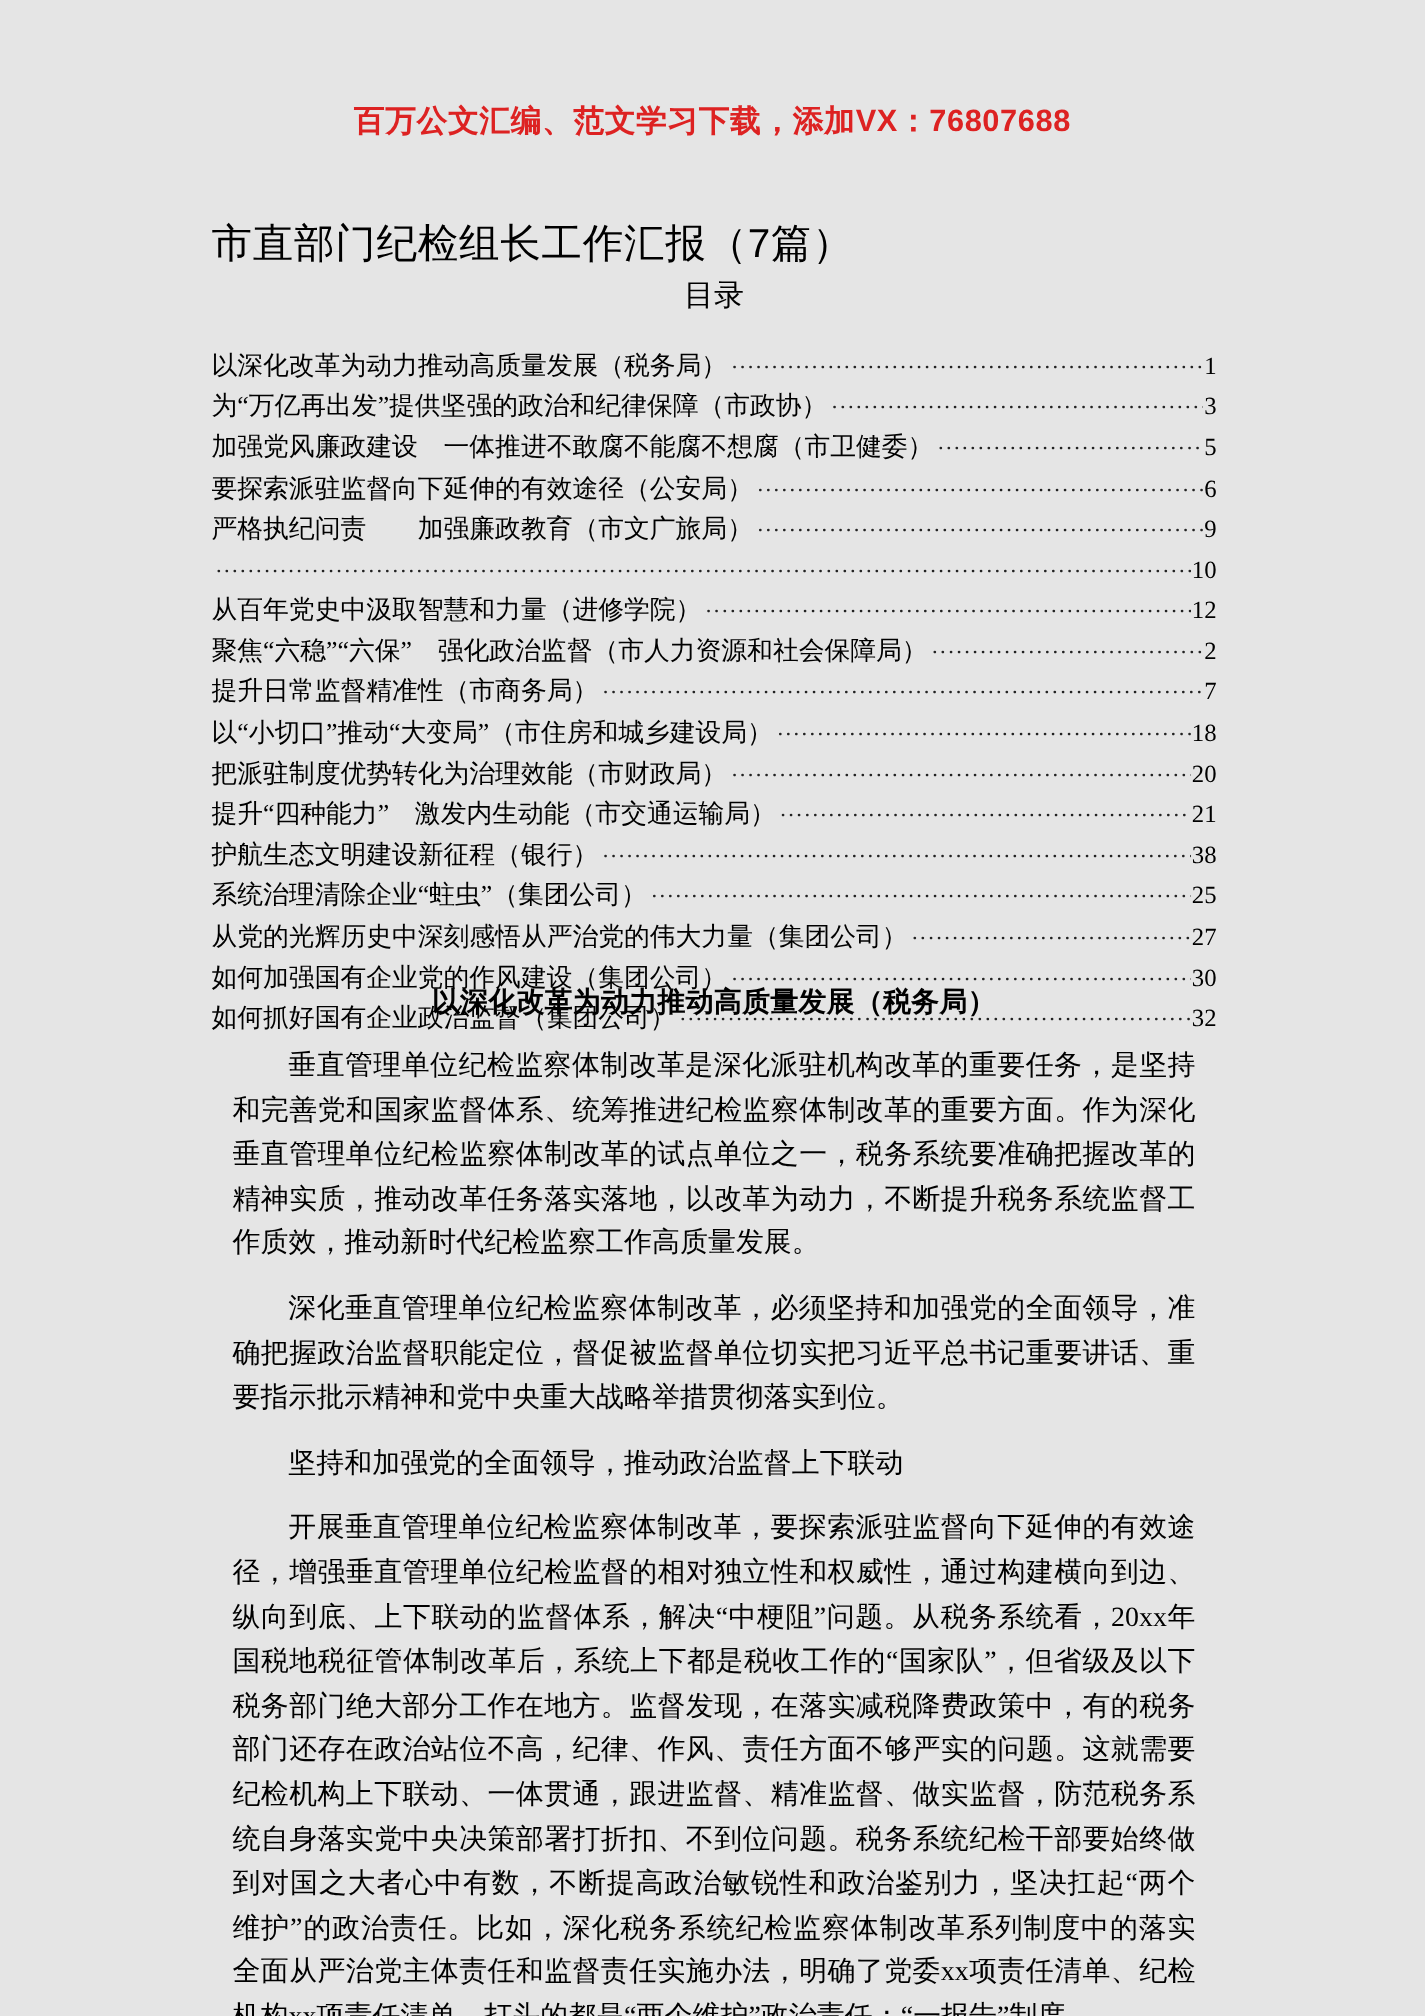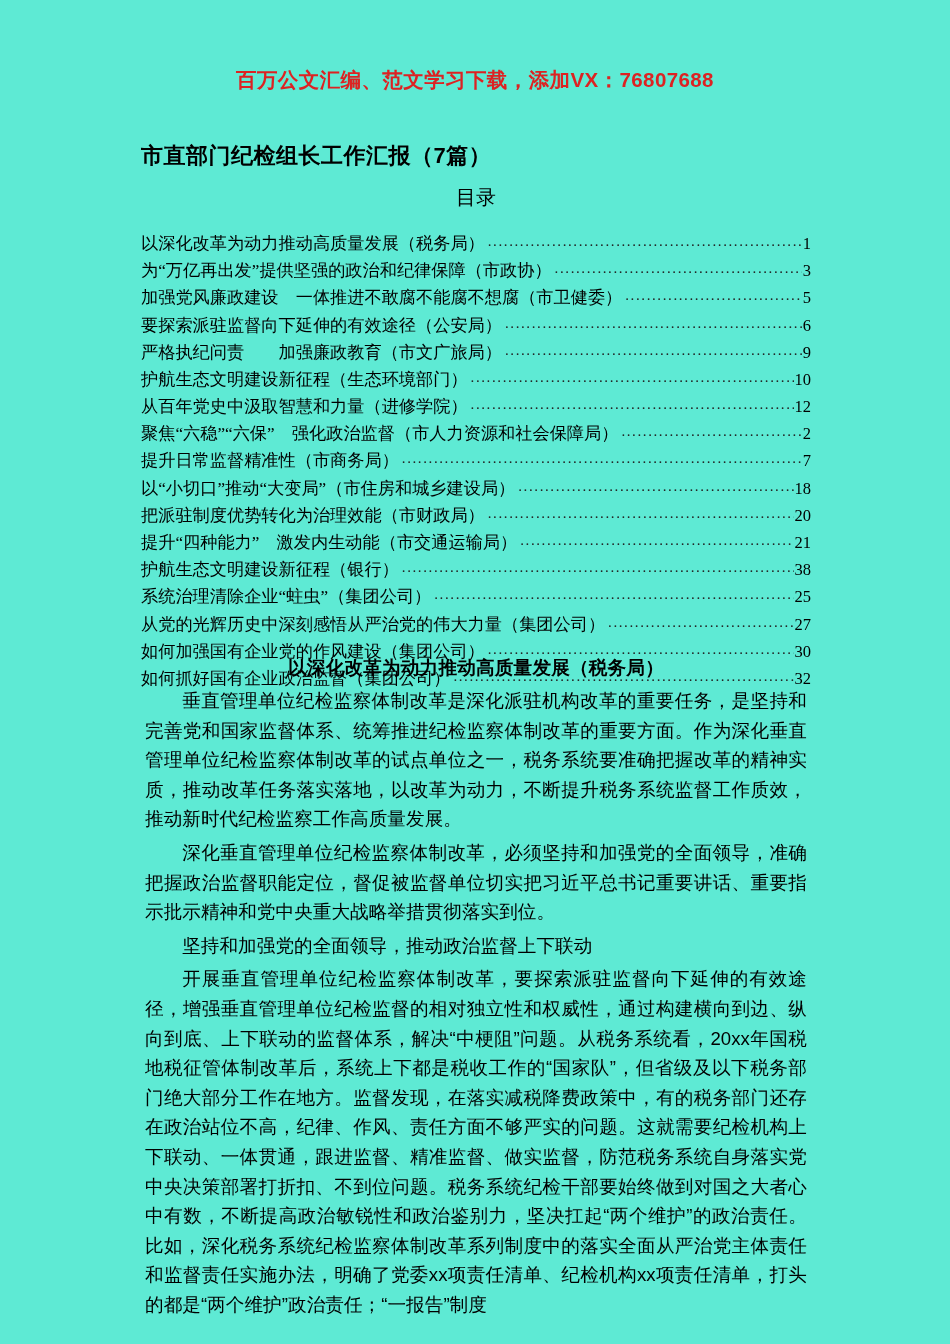"百万公文汇编、范文学习下载，添加VX：76807688" .page { background: #5eead4 -> #e5e5e5 }
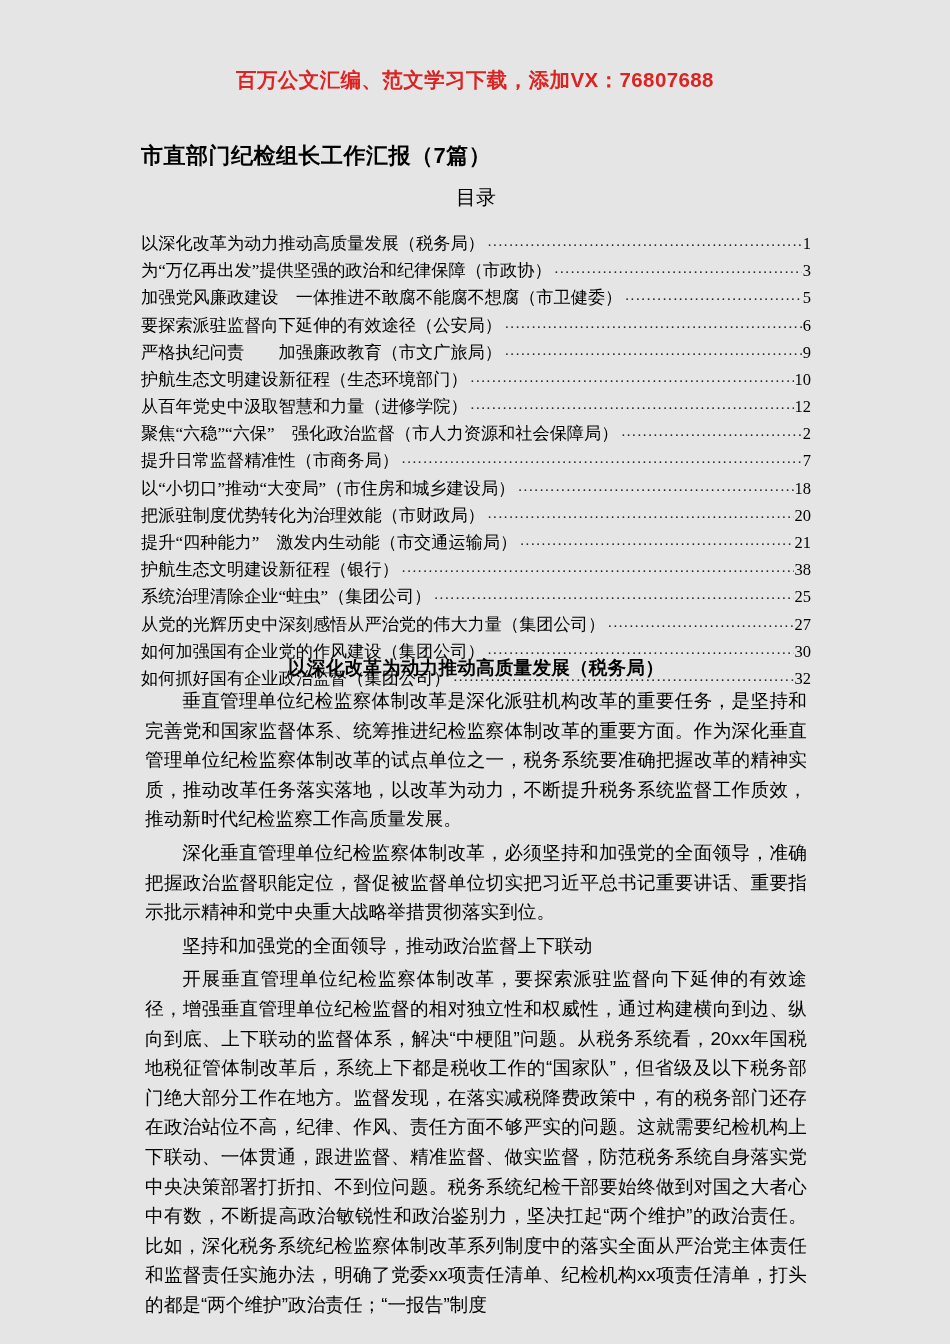"市直部门纪检组长工作汇报（7篇）" .doc-title { font-size: 22px -> 27px; font-weight: 700 -> 400 }
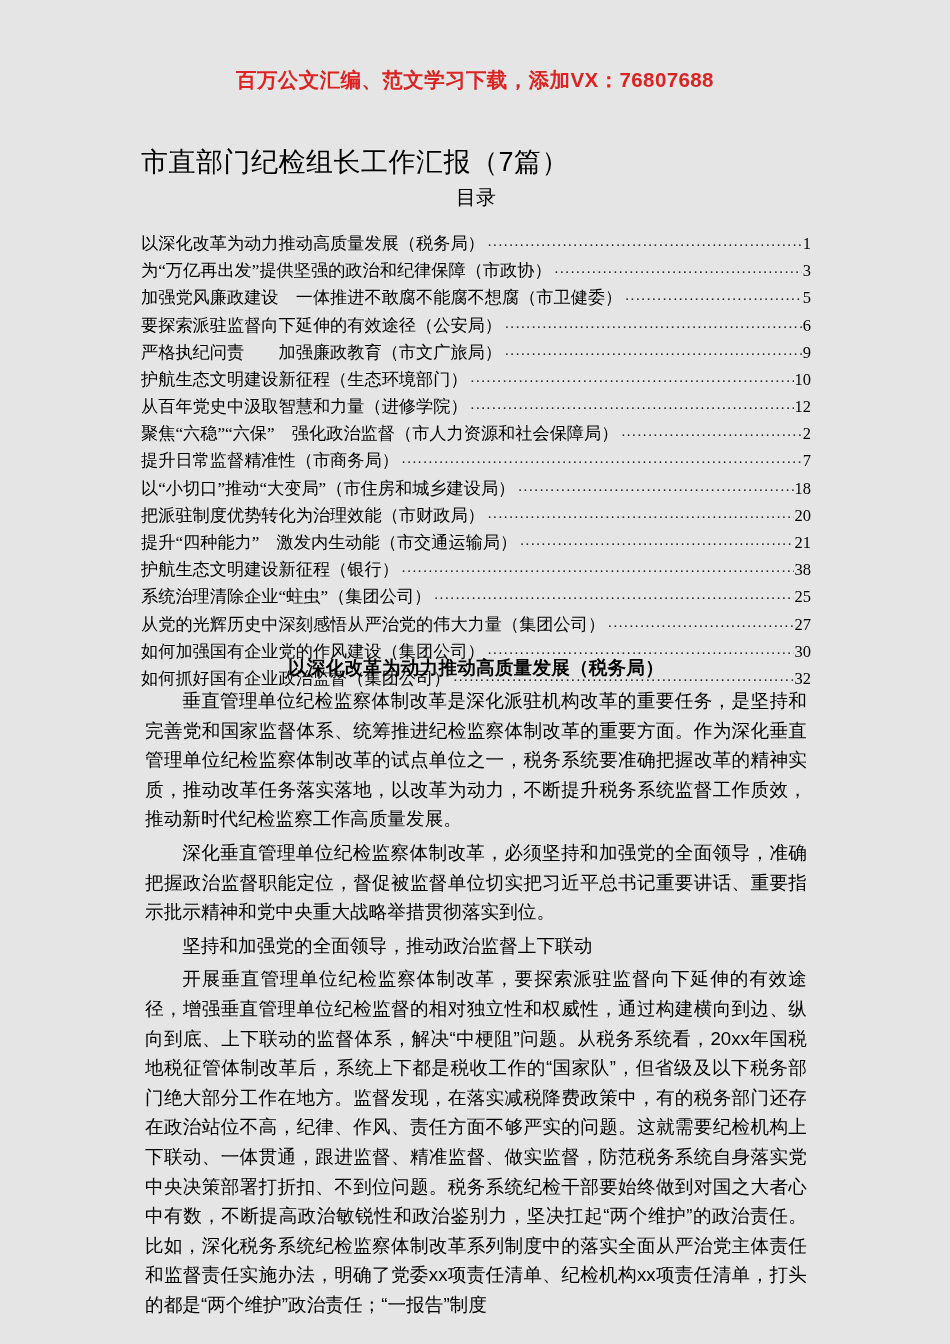"护航生态文明建设新征程（生态环境部门）" span.toc-label { html: <span>护航生态文明建设新征程（生态环境部门）</span> -> none }
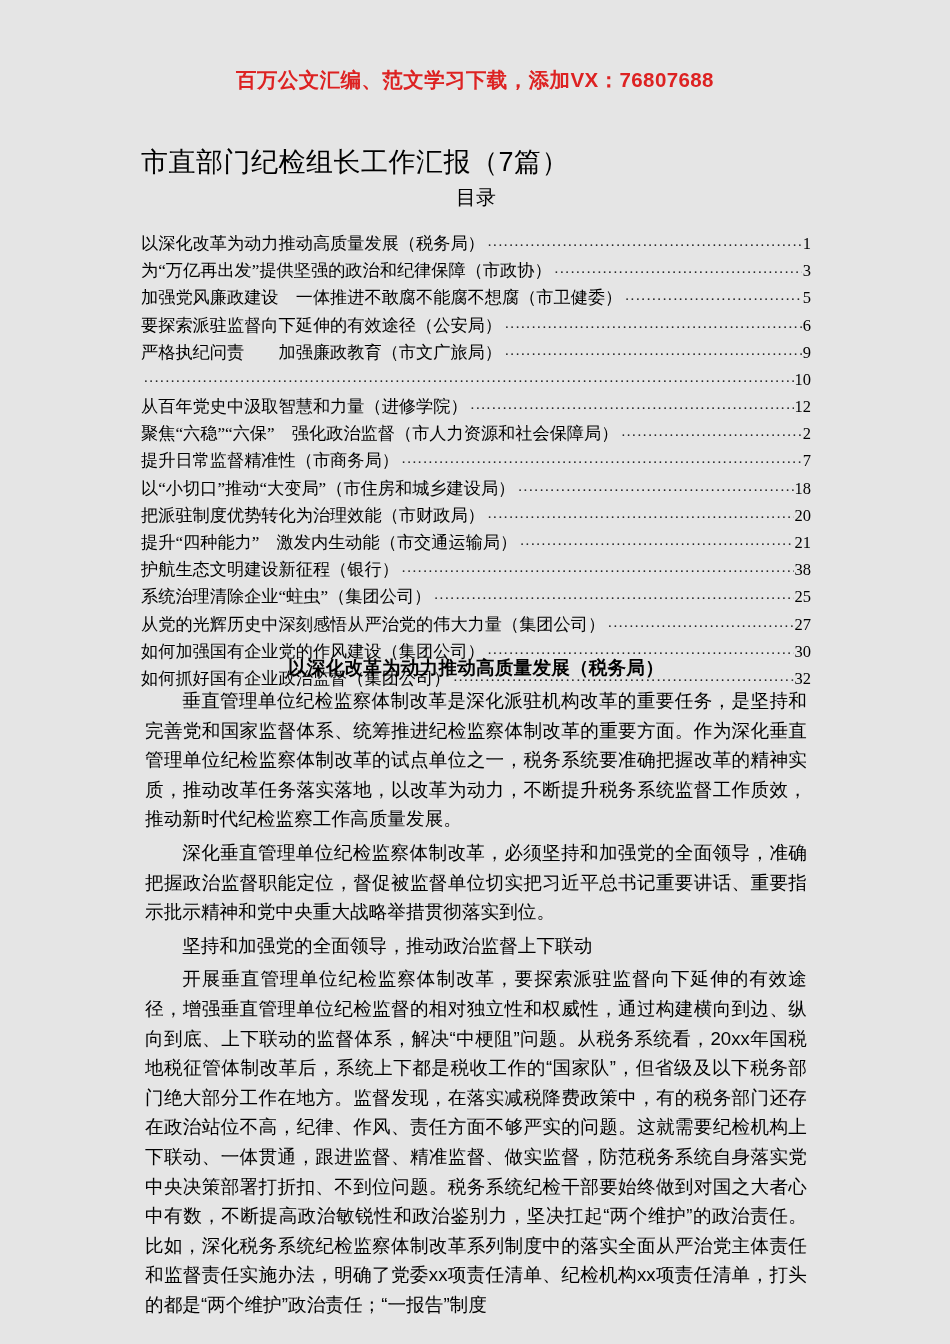"垂直管理单位纪检监察体制改革是深化派驻机构改革的重要任务，是坚持和完善党和国家监" .para { font-family: Liberation Sans, sans-serif -> Liberation Serif, serif; margin: 4px -> 14px }
